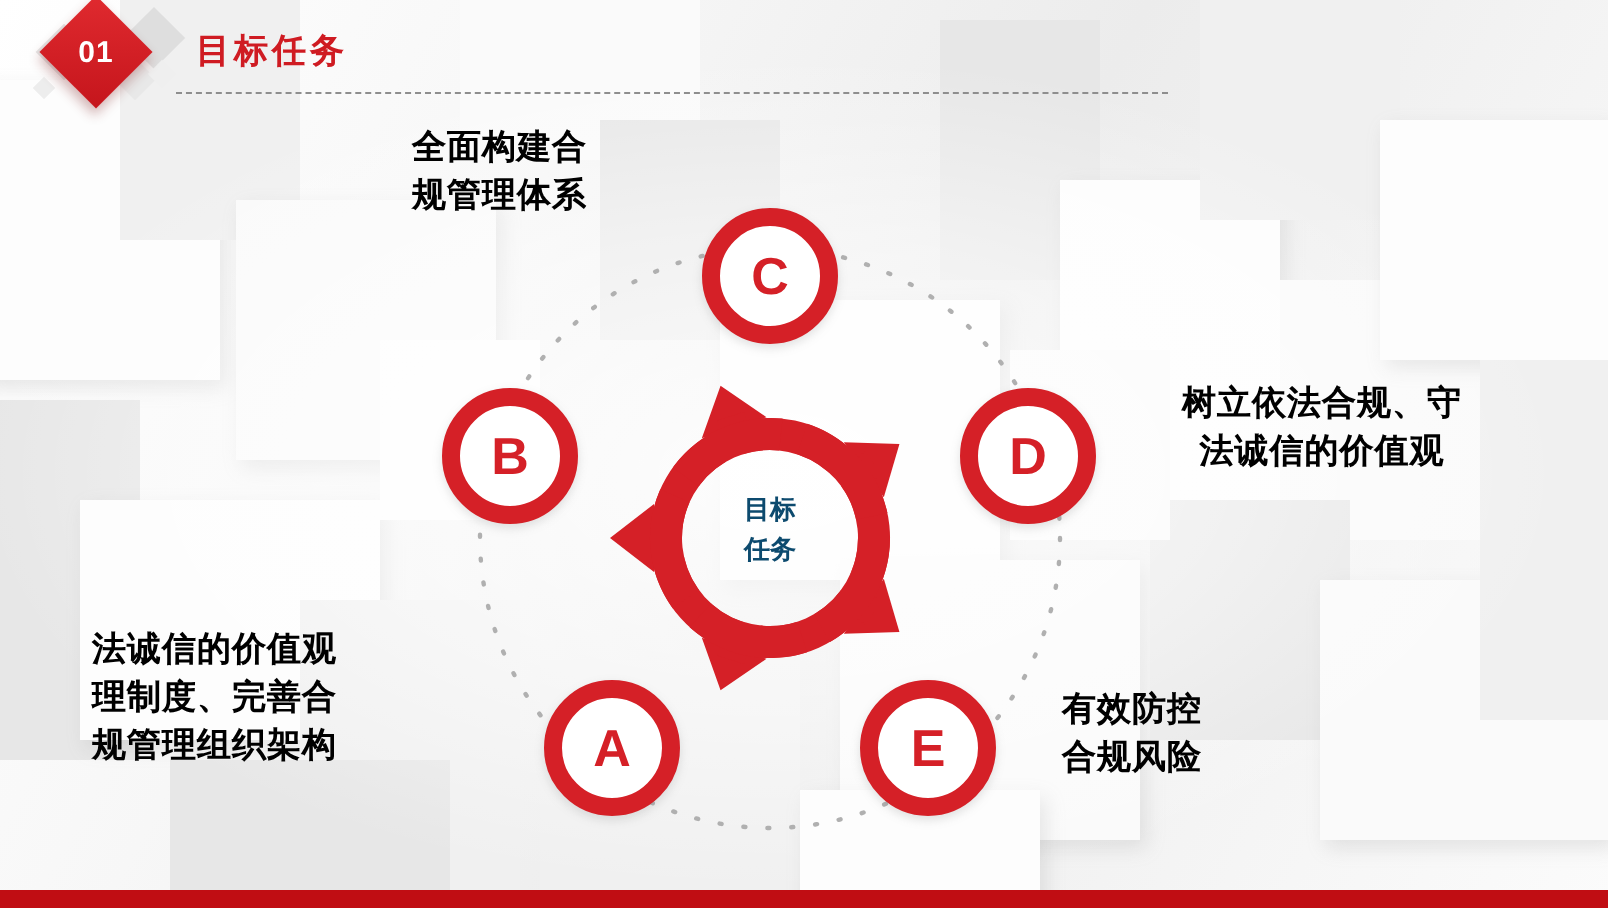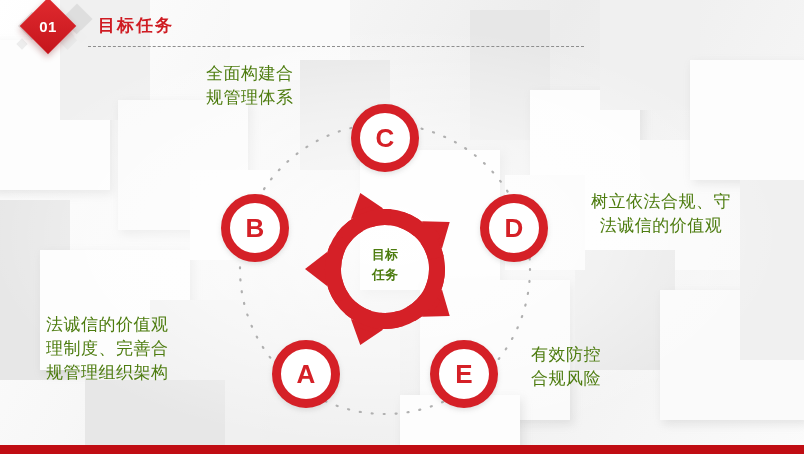"全面构建合" .cap { color: #4d7c0f -> #000000; font-weight: normal -> bold }
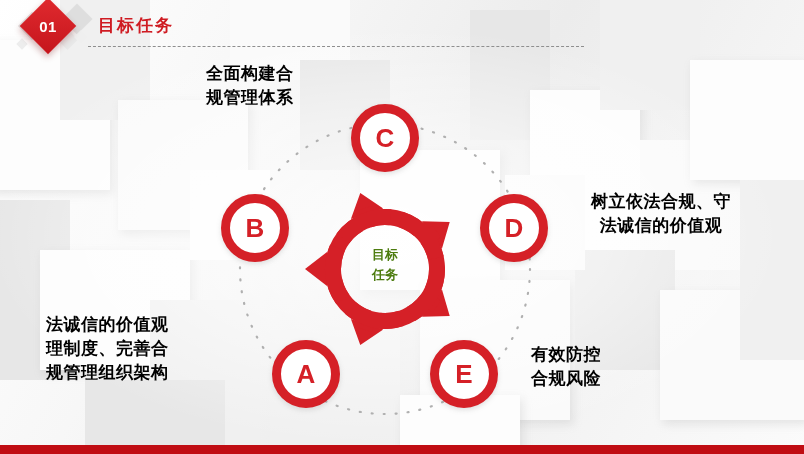"目标" .center-label { color: #4d7c0f -> #0c4a6e }
